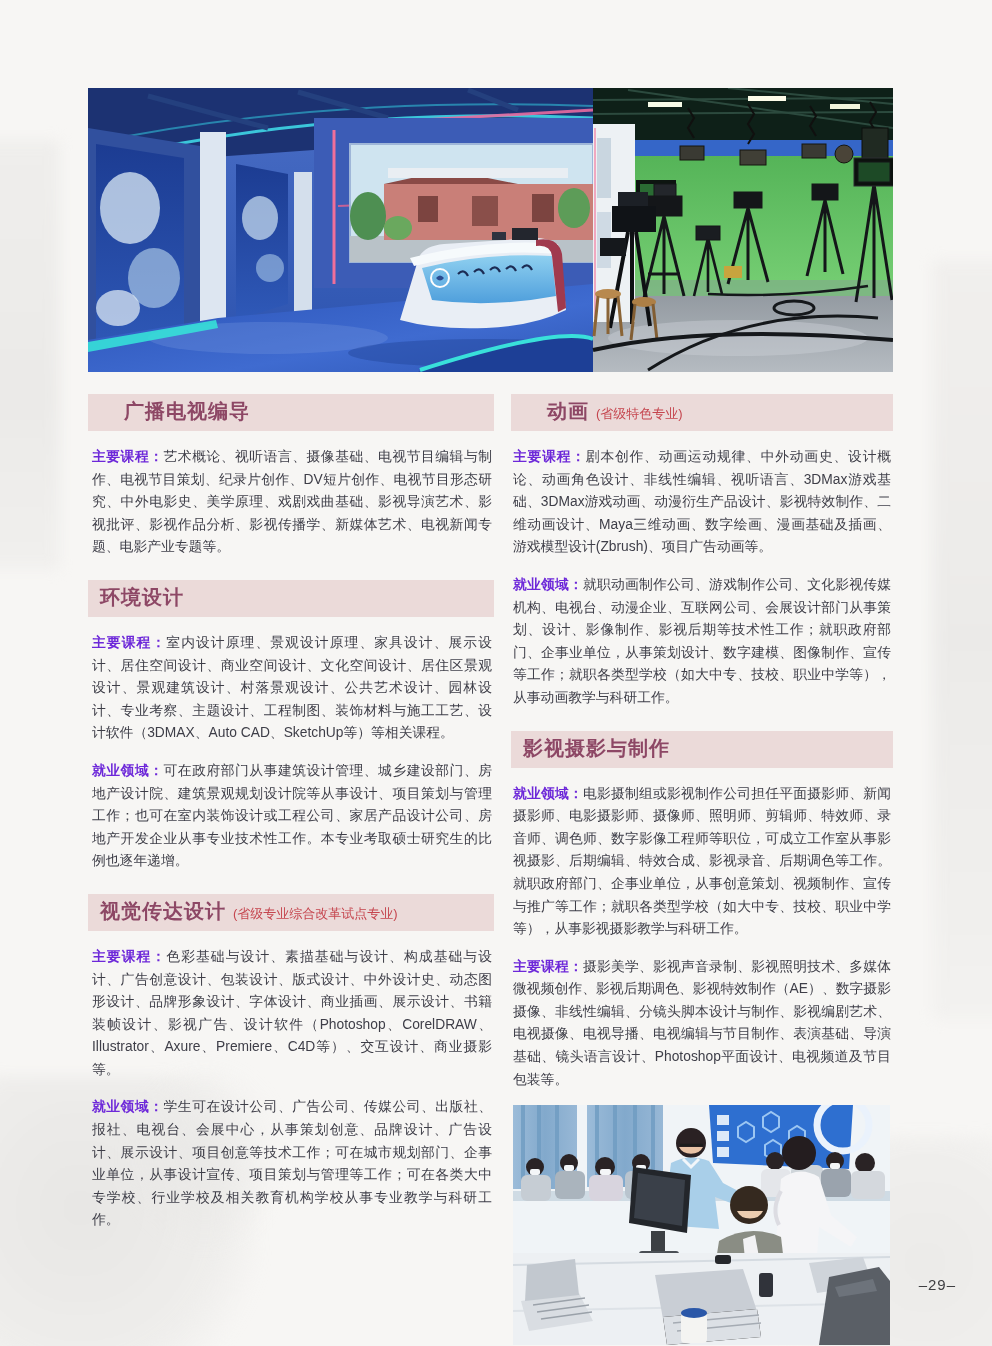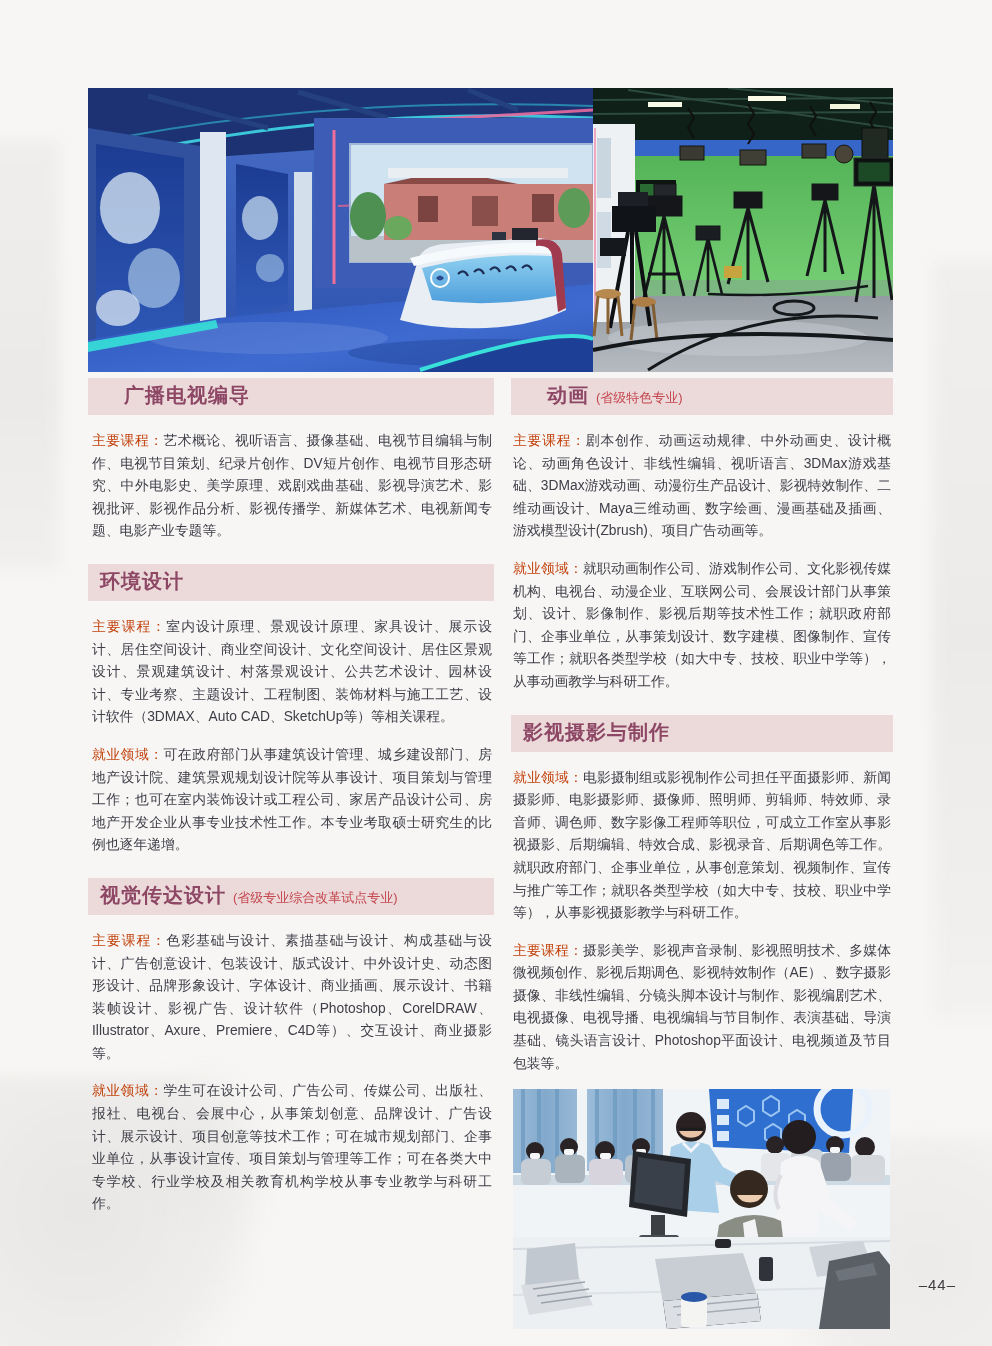"广播电视编导" .sec-bar.first { margin-top: 0 -> 16px }
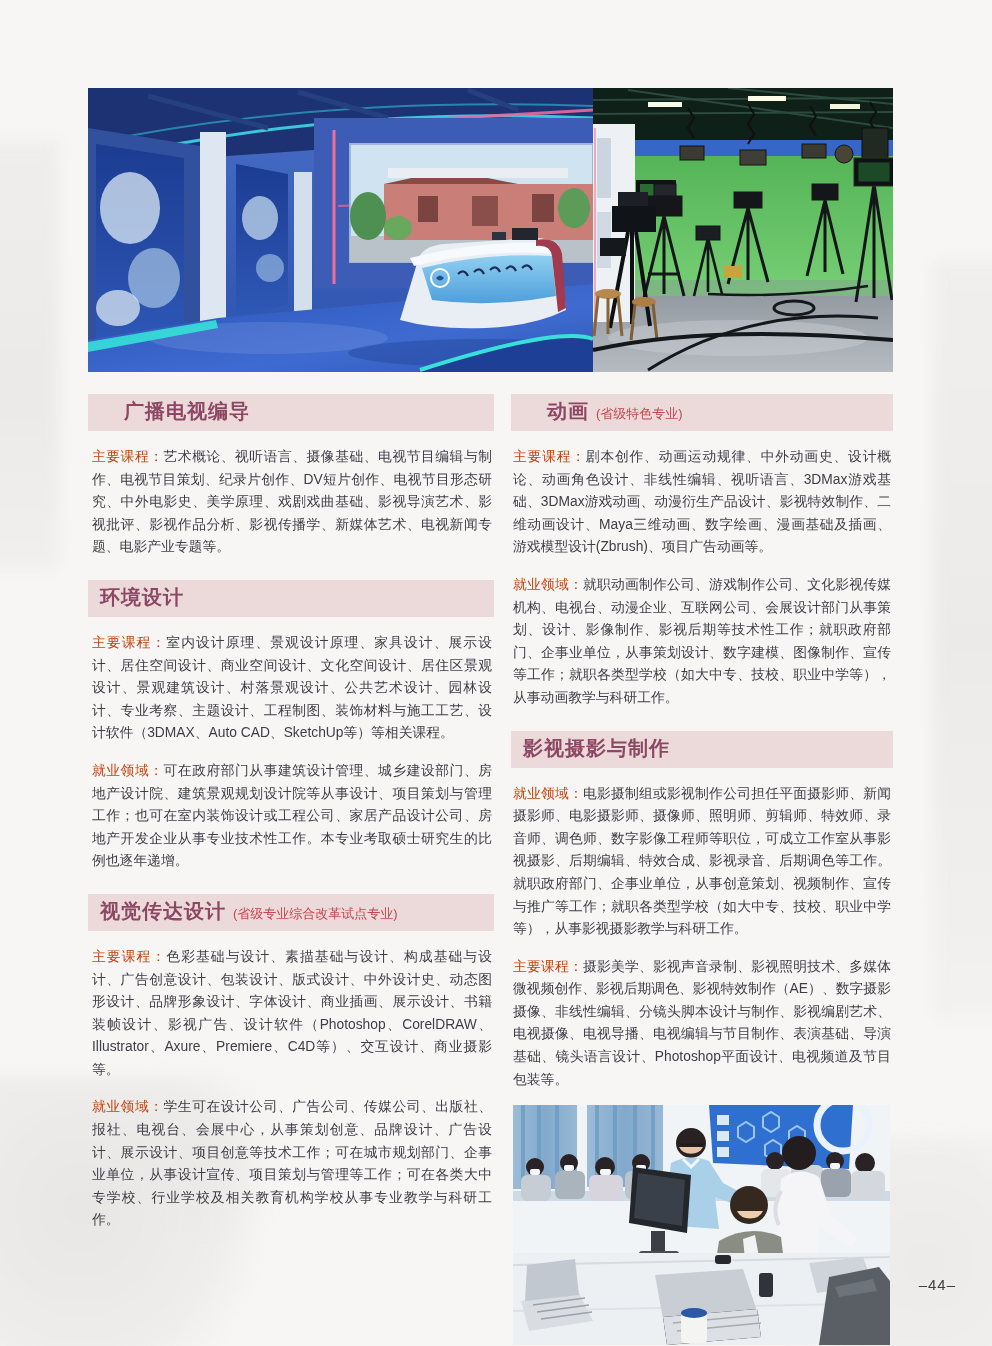"主要课程：" .para .label { color: #c2410c -> #6d28d9; font-weight: none -> bold }
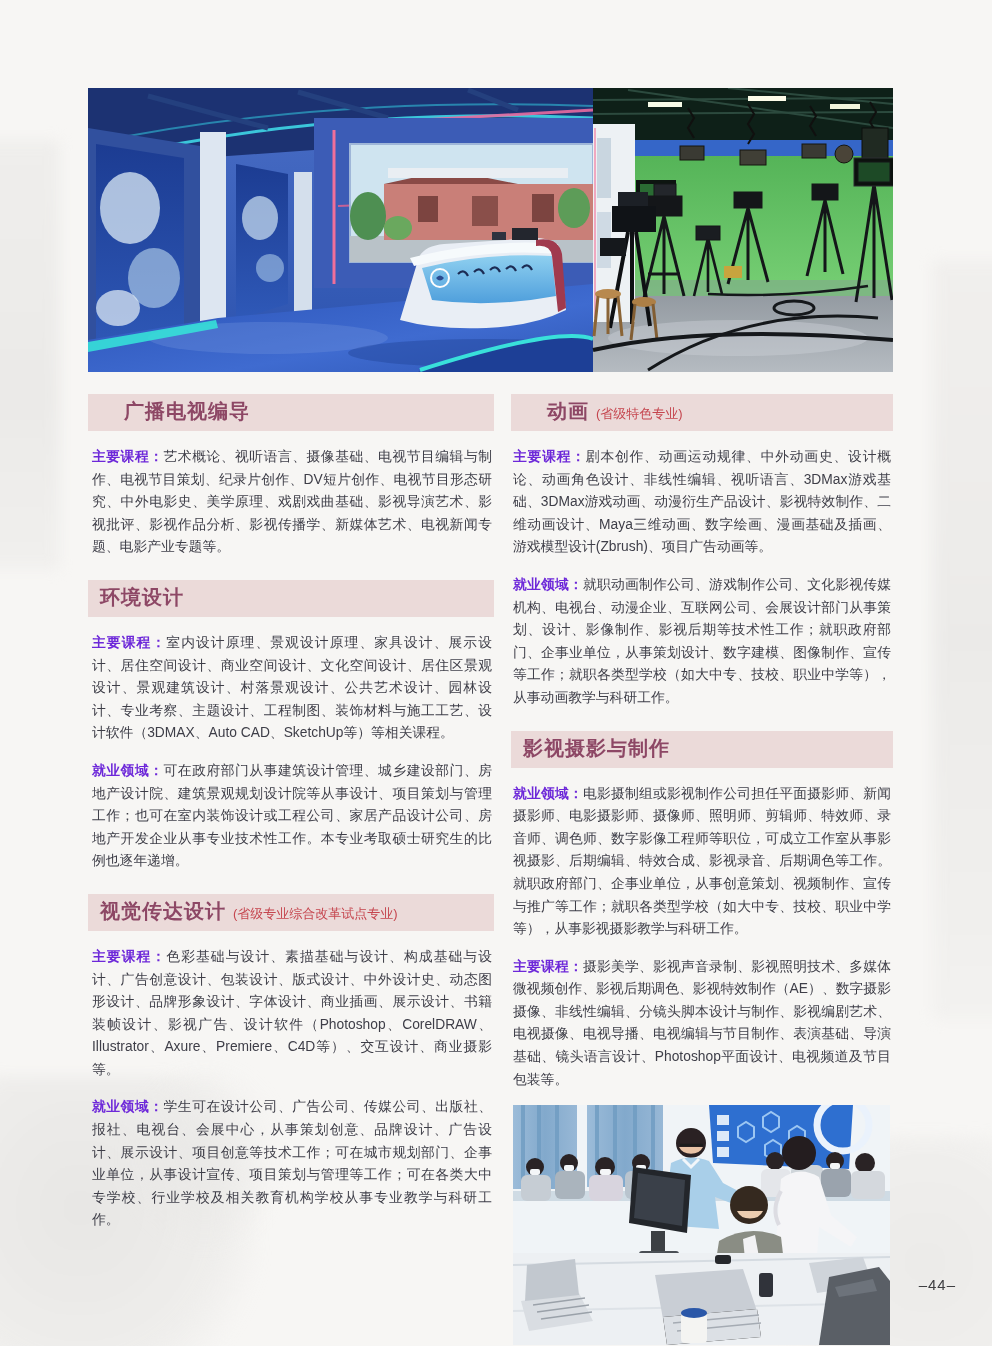"–44–" div.page-number { text: 44 -> 29 }
